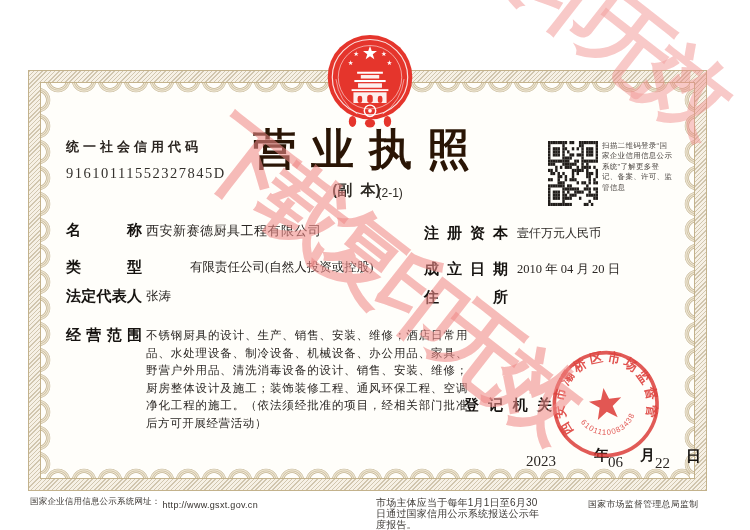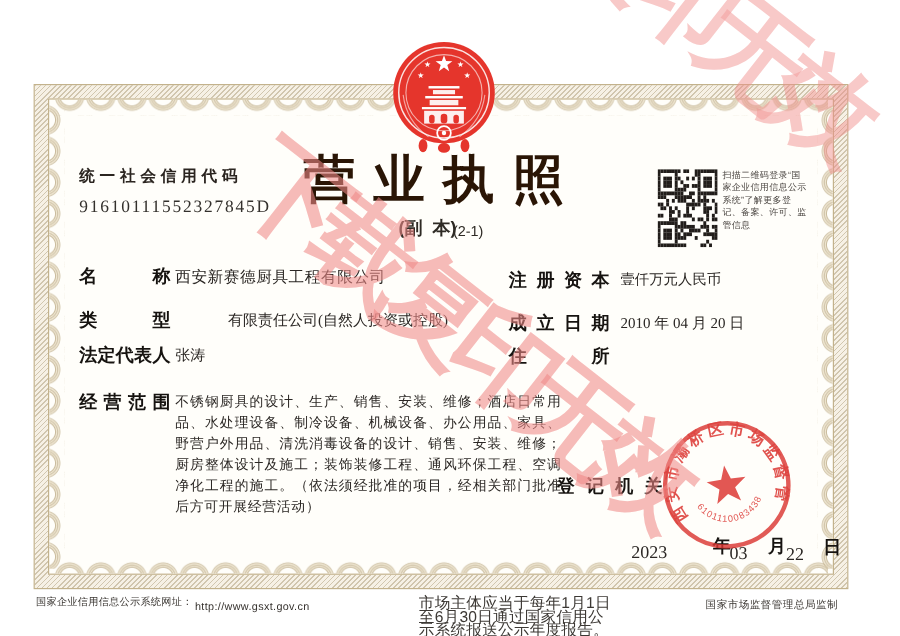"03" span.d-num { text: 03 -> 06 }
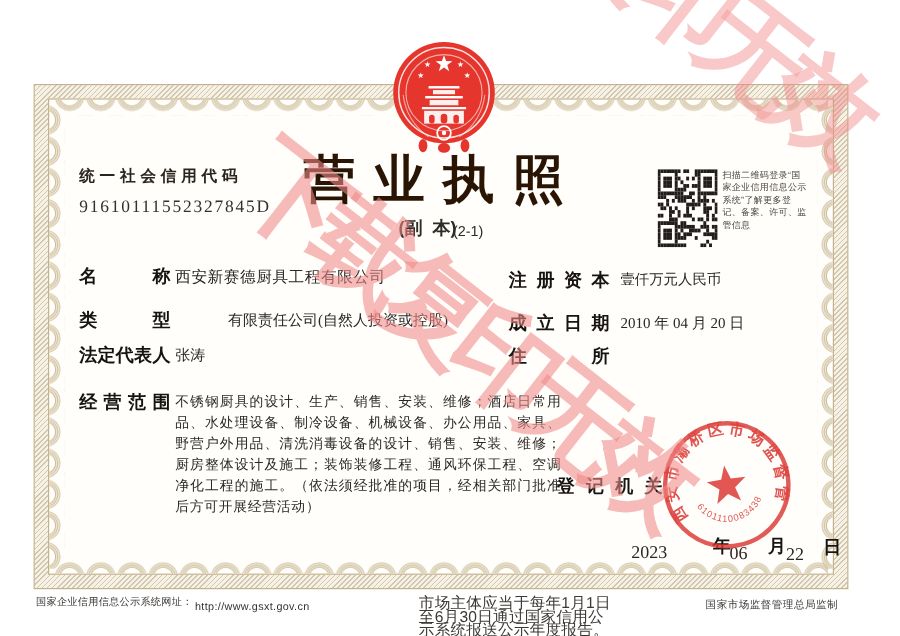"市场主体应当于每年1月1日至6月30日通过国家信用公示系统报送公示年度报告。" .footer-mid { font-size: 13px -> 10px; left: 349px -> 376px }
